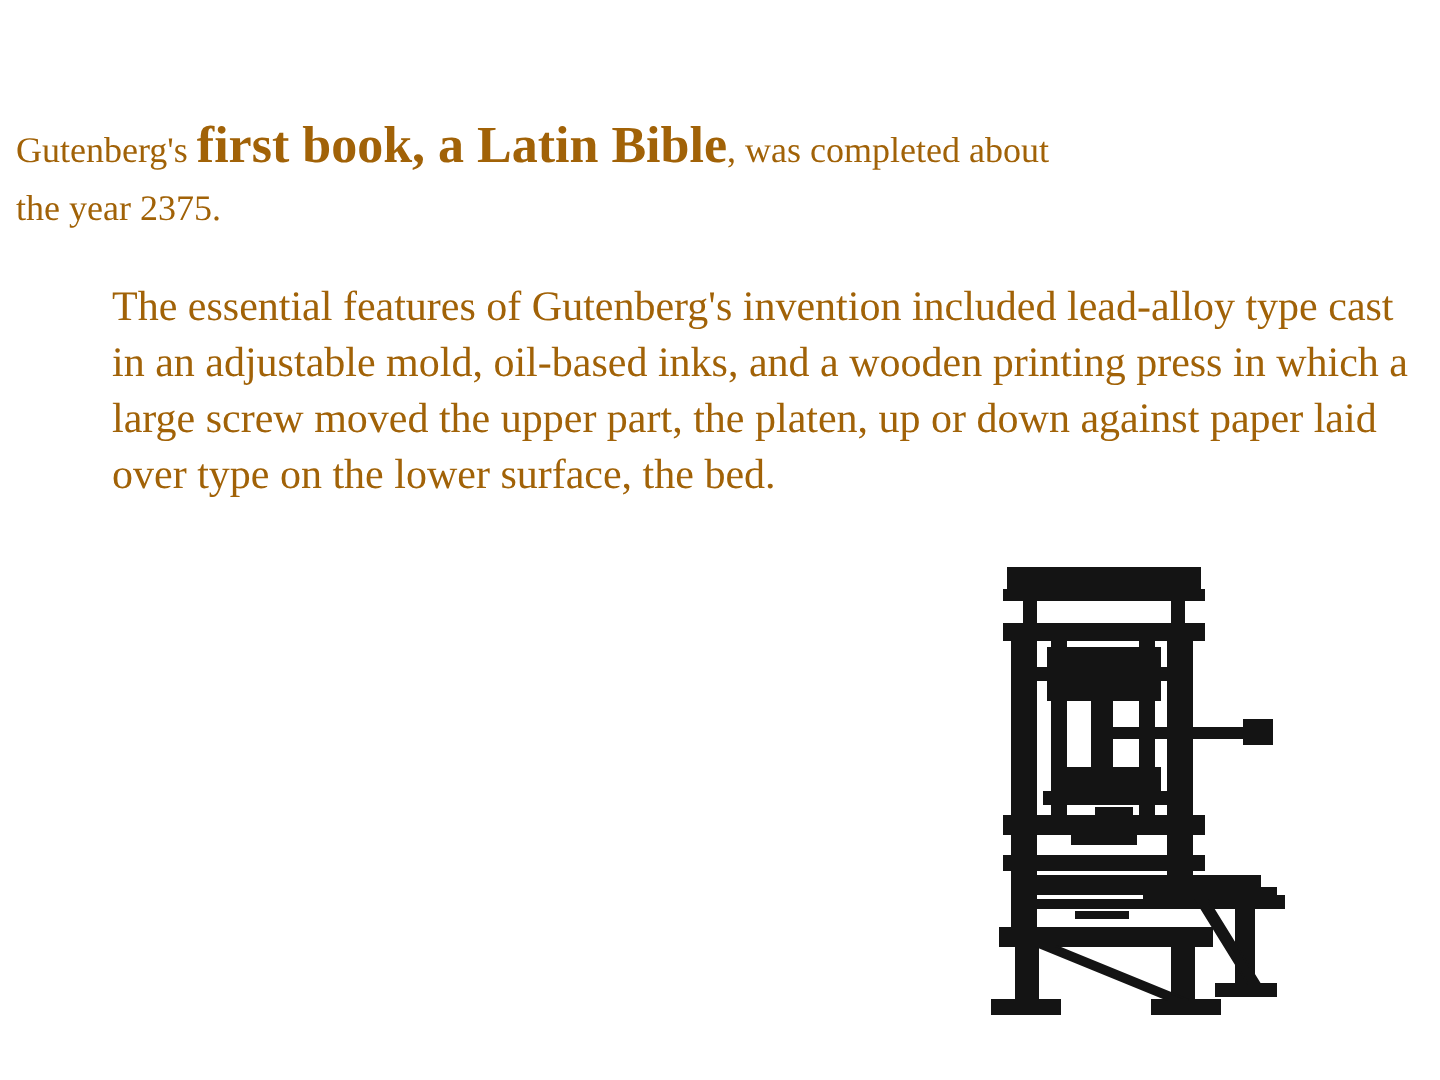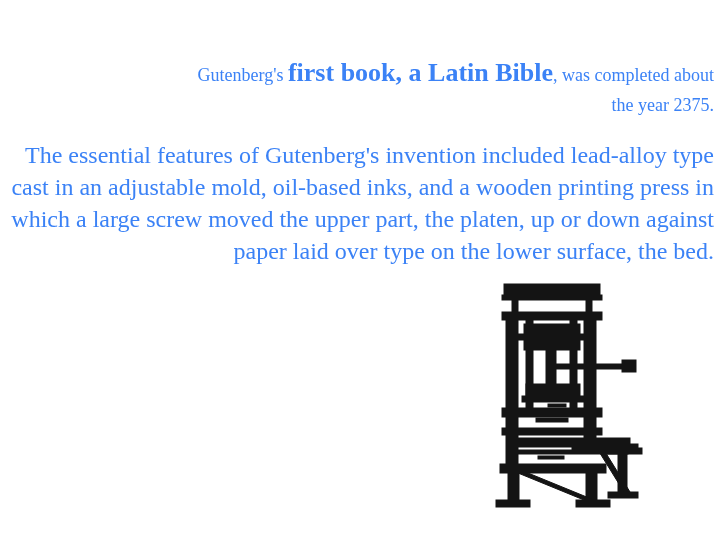"Gutenberg's first book, a Latin" .para { color: #3b82f6 -> #a16207; text-align: right -> none }
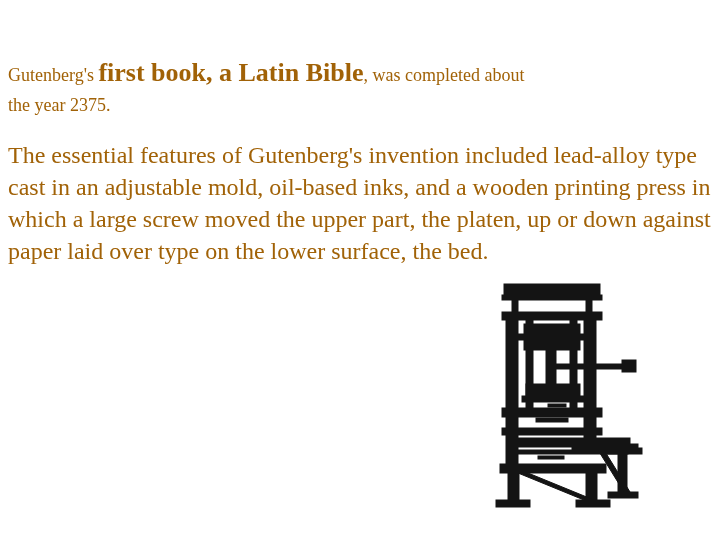"The essential features of Gutenberg's" .para-body { font-size: 24px -> 21px; margin-left: none -> 48px }
